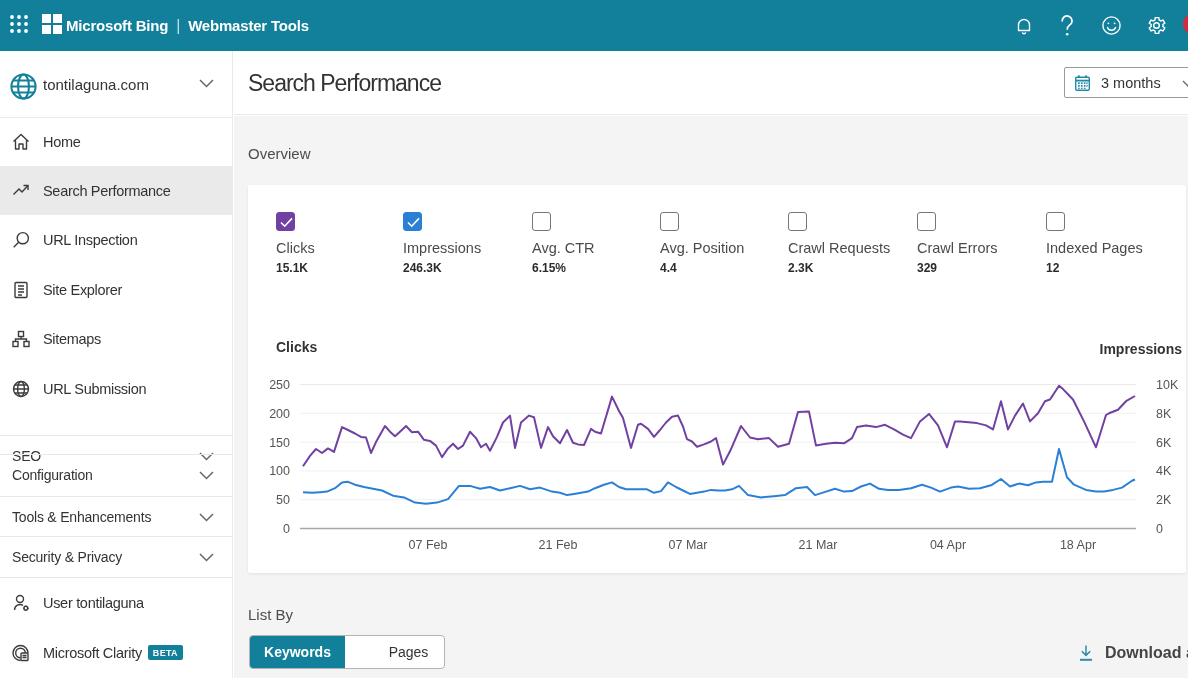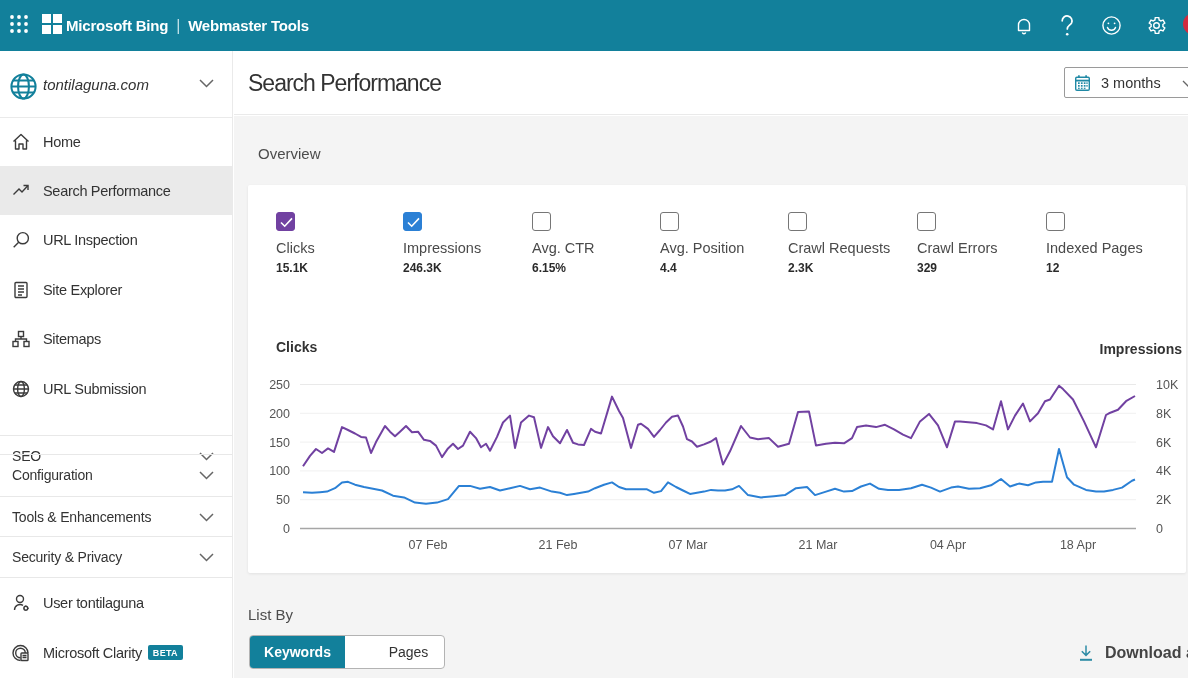"tontilaguna.com" #siterow .sitename { font-style: italic -> none }
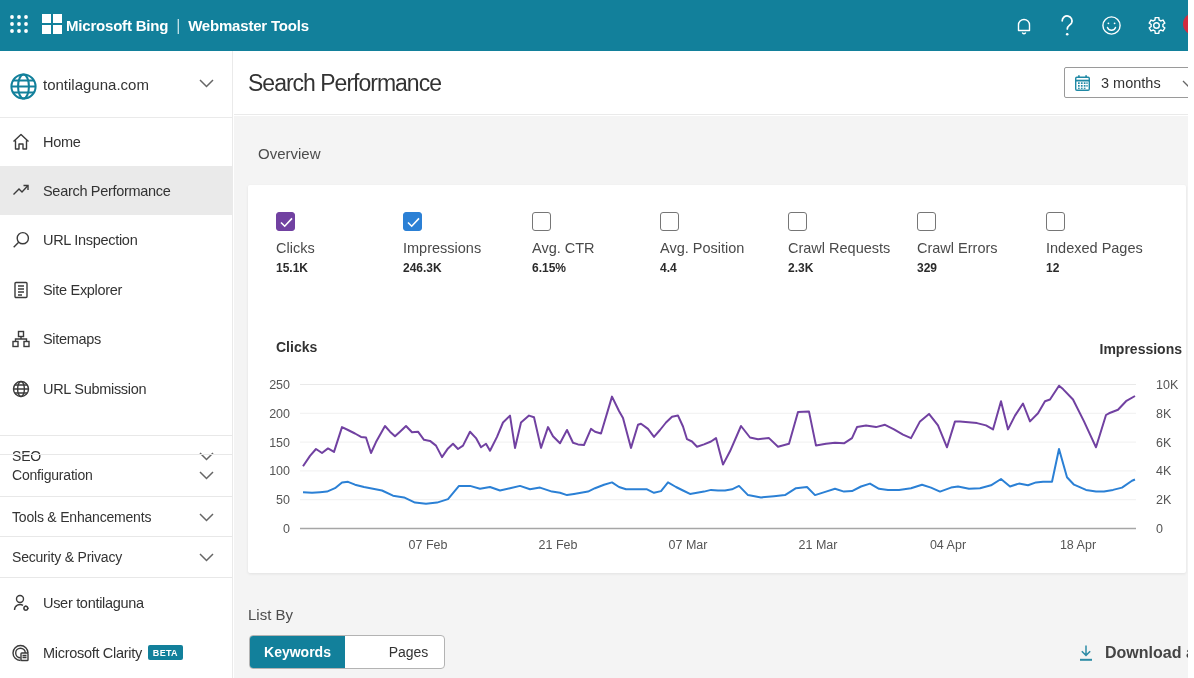"Overview" #ovw { left: 24px -> 14px }
